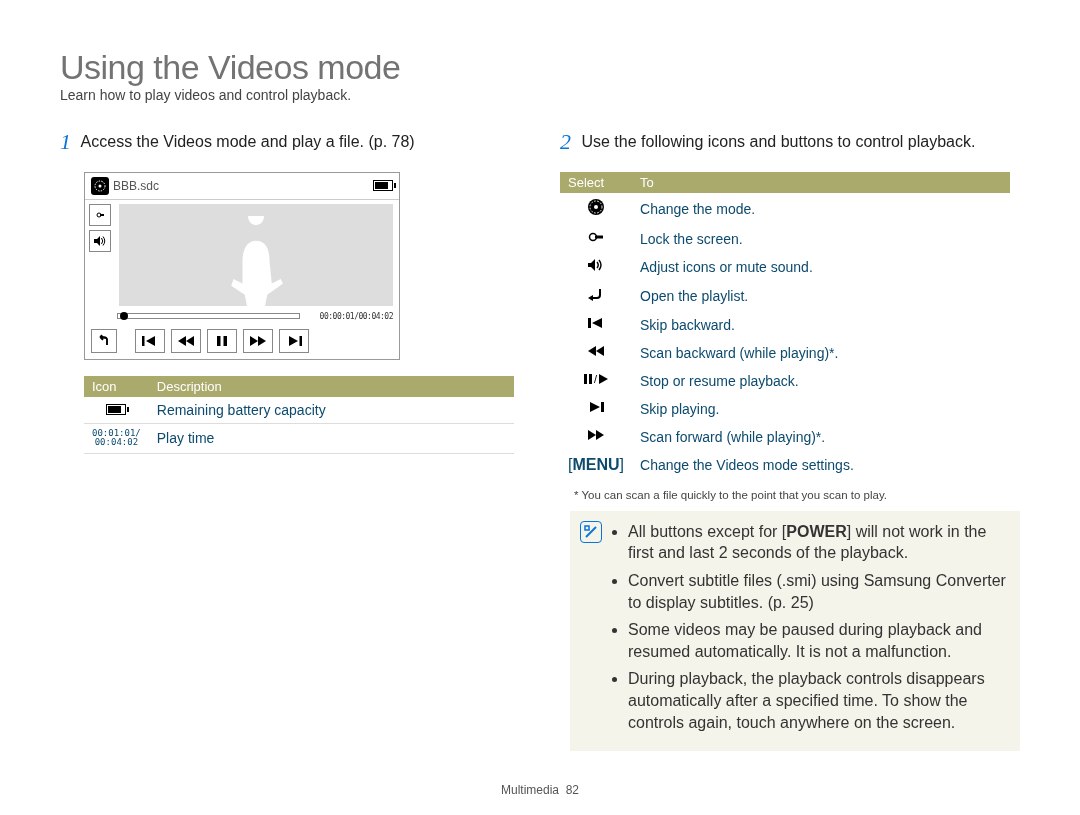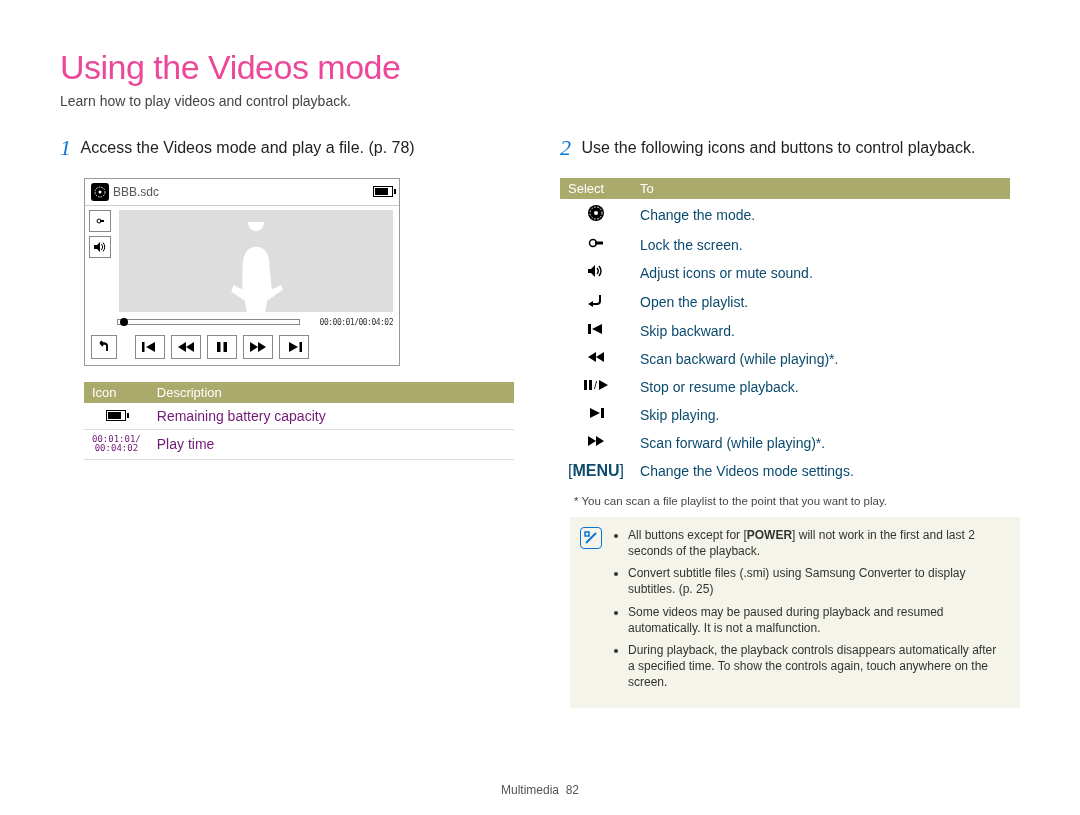"Using the Videos mode" h1.page-title { color: #ec4899 -> #737373; margin-bottom: 6px -> none }
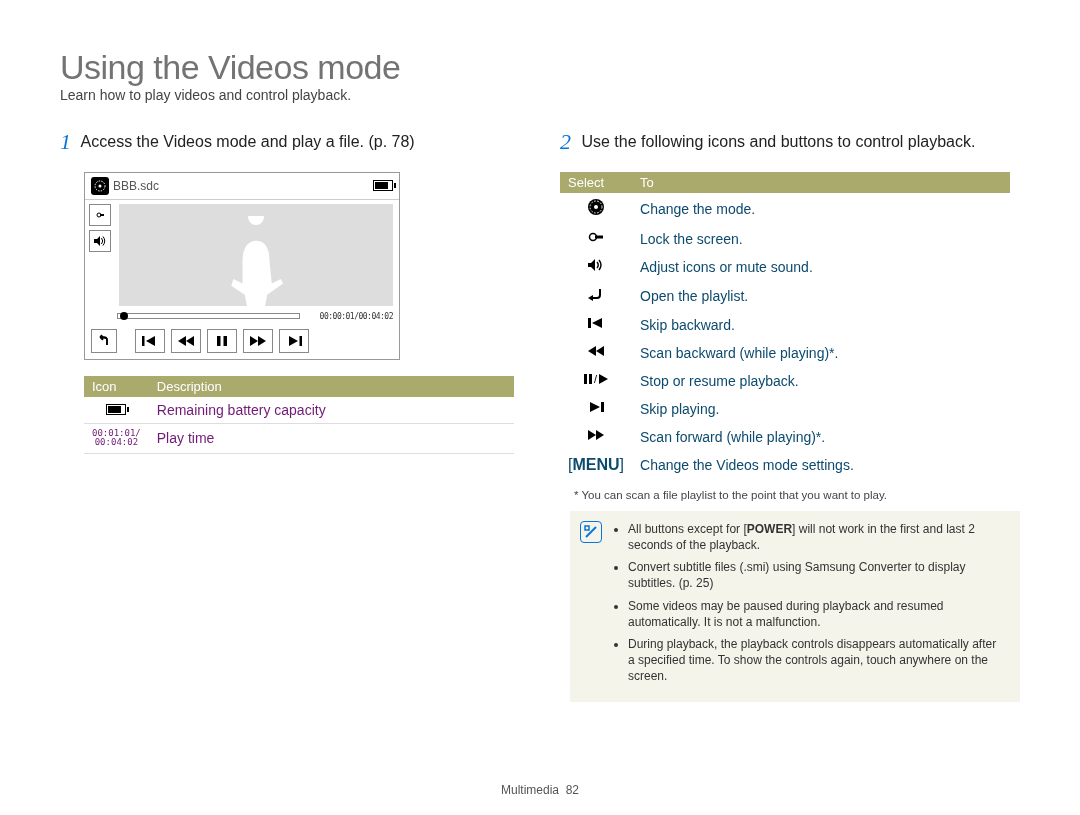"Remaining battery capacity" .info-table td { color: #701a75 -> #0c4a6e }
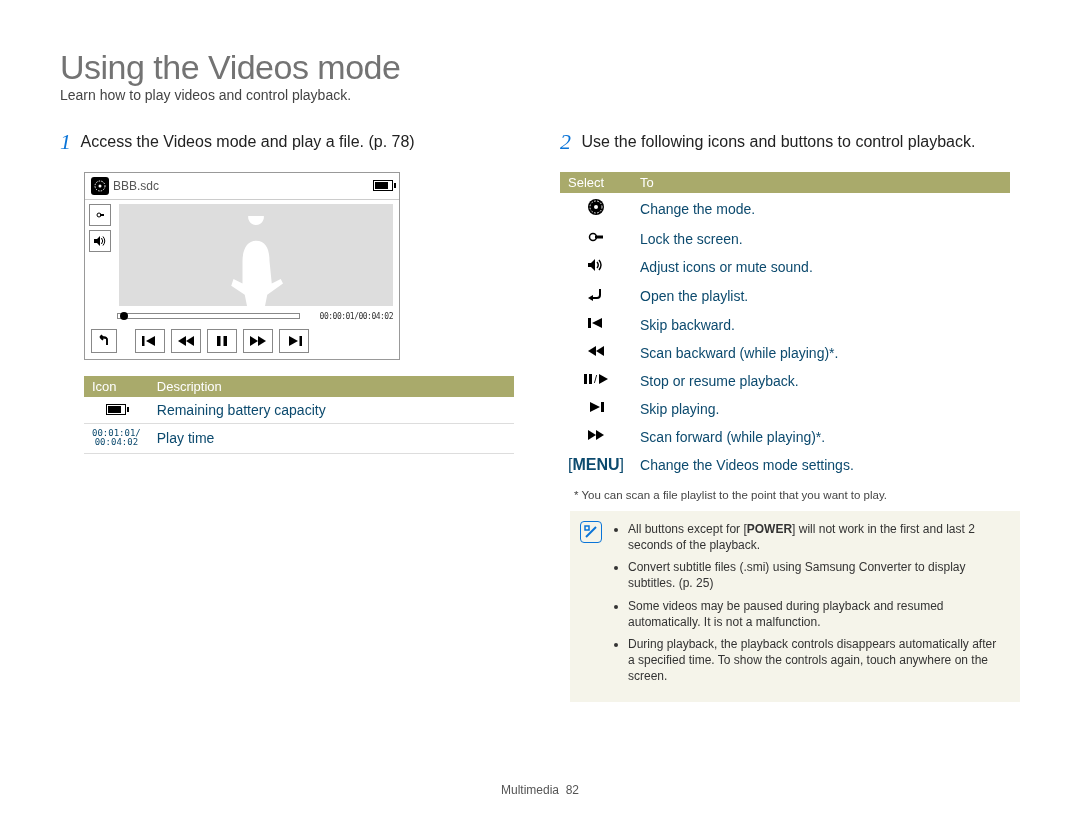"* You can scan a" div.footnote { text: playlist to the point that you want -> quickly to the point that you scan }
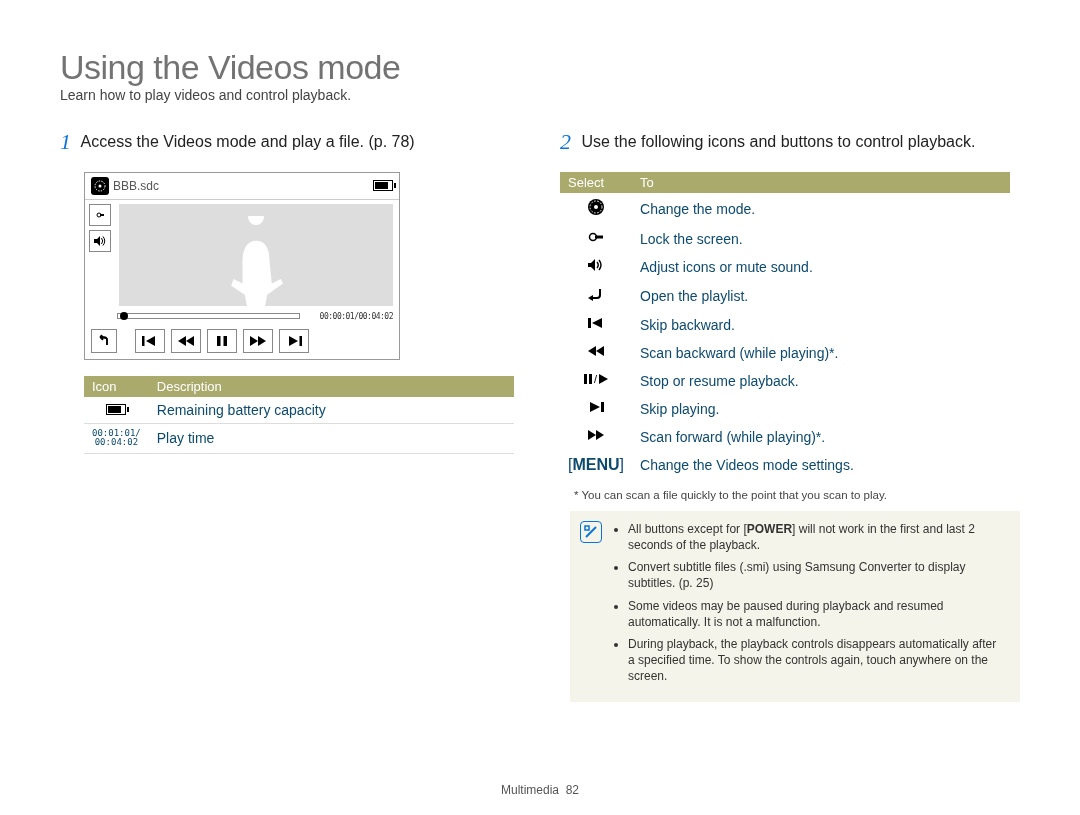"All buttons except for [POWER]" .note-box { font-size: 12px -> 16px }
